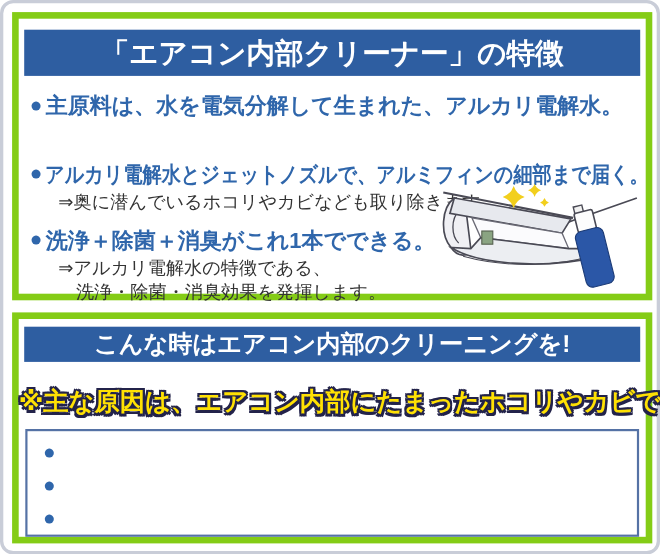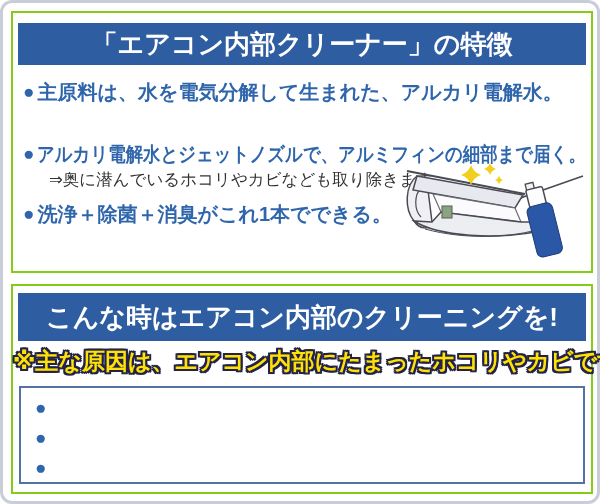"「エアコン内部クリーナー」の特徴" .panel { border: 2px solid #84cc16 -> 6px solid #84cc16 }
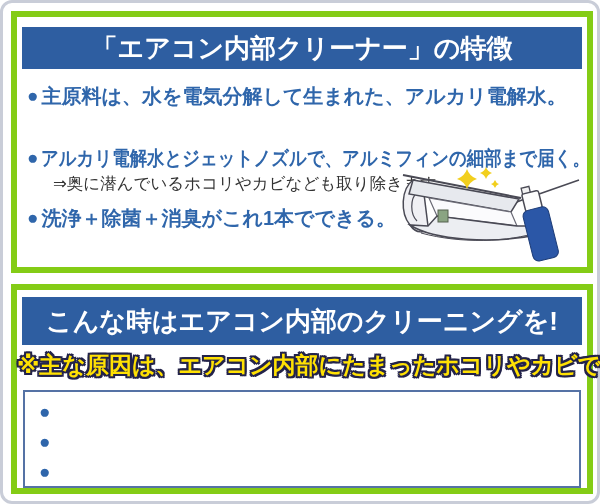"⇒アルカリ電解水の特徴である、" div.feature-detail { html: none -> <div>⇒アルカリ電解水の特徴である、</div> }
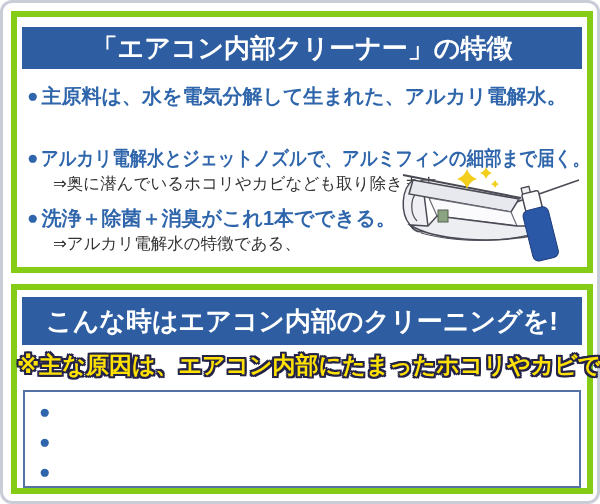"洗浄・除菌・消臭効果を発揮します。" div.feature-detail { html: none -> <div>洗浄・除菌・消臭効果を発揮します。</div> }
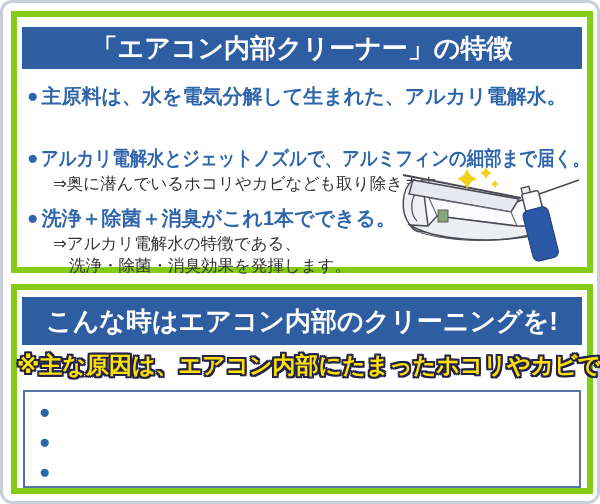"こんな時はエアコン内部のクリーニングを!" .panel2 .header-bar { font-size: 26px -> 22px; height: 48px -> 32px }
